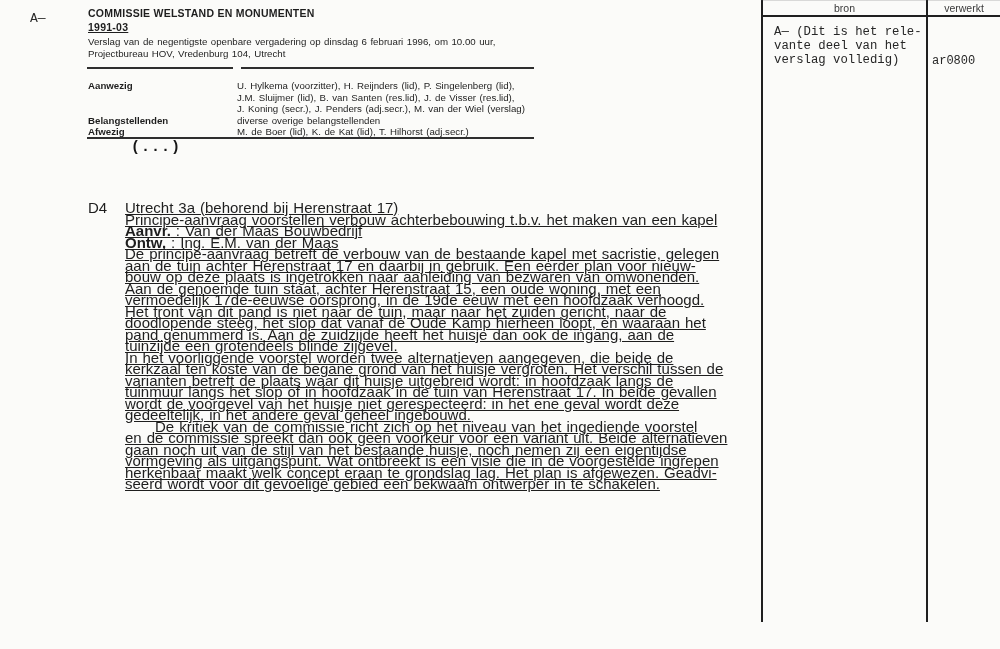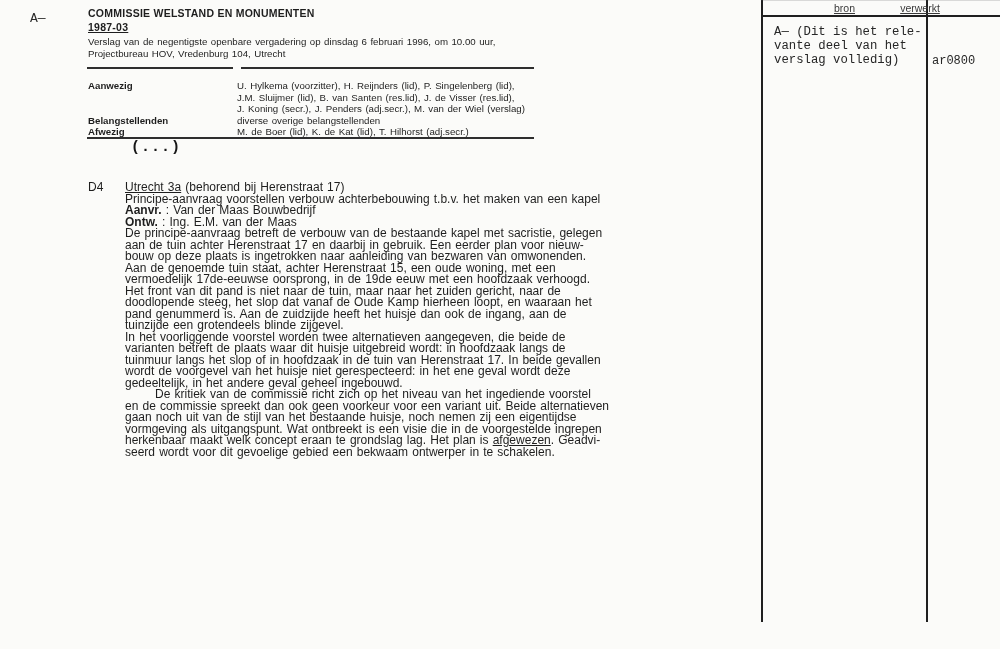"bron" .col-head { text-decoration: underline -> none }
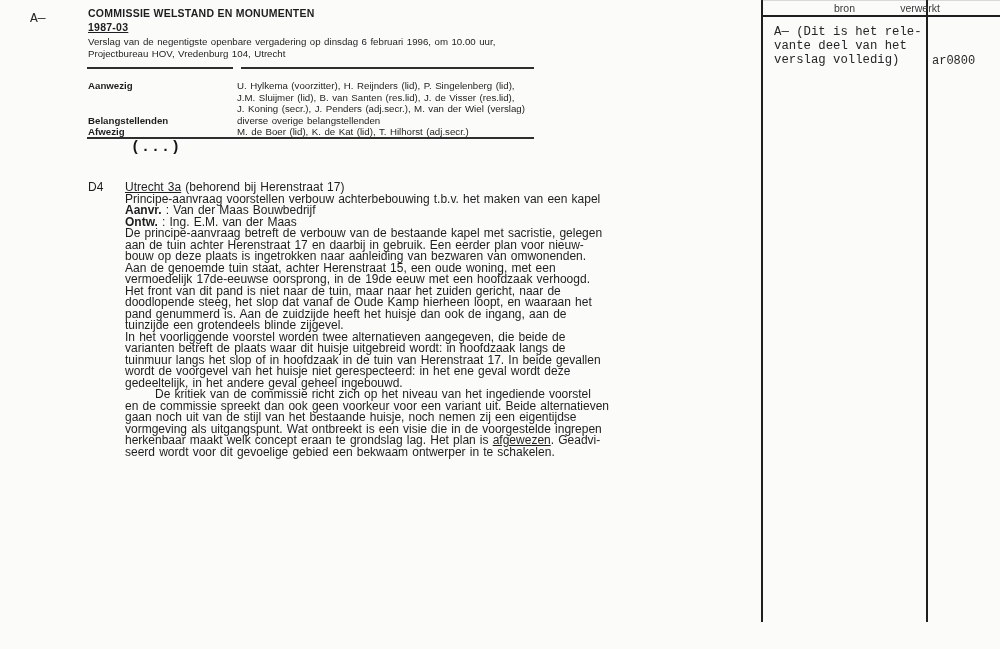"verwerkt" .col-head.verwerkt { left: 884px -> 928px }
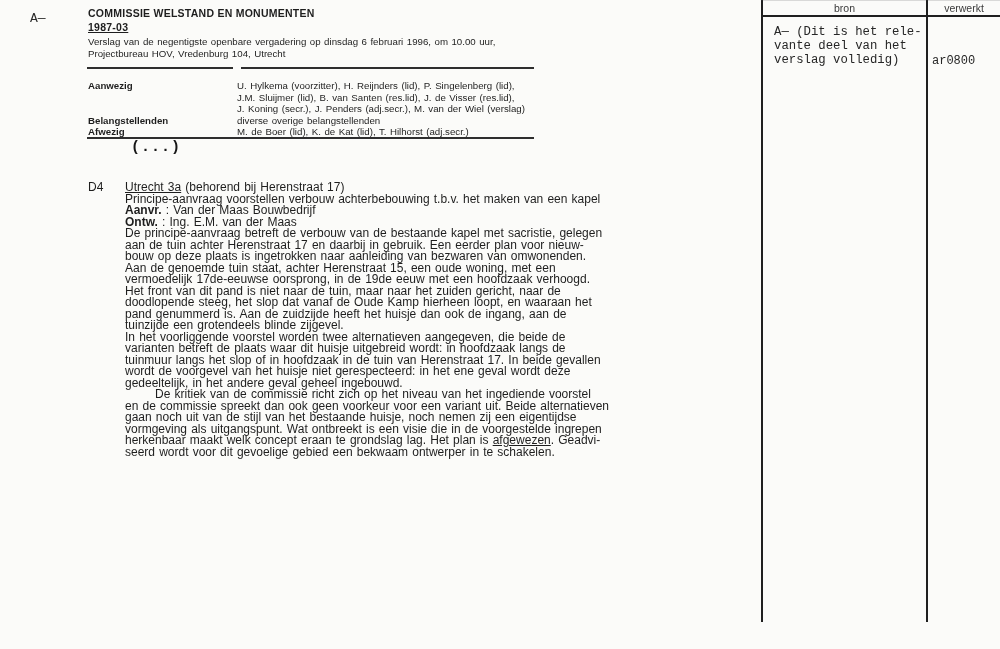"1987-03" div.doc-code { text: 1987-03 -> 1991-03 }
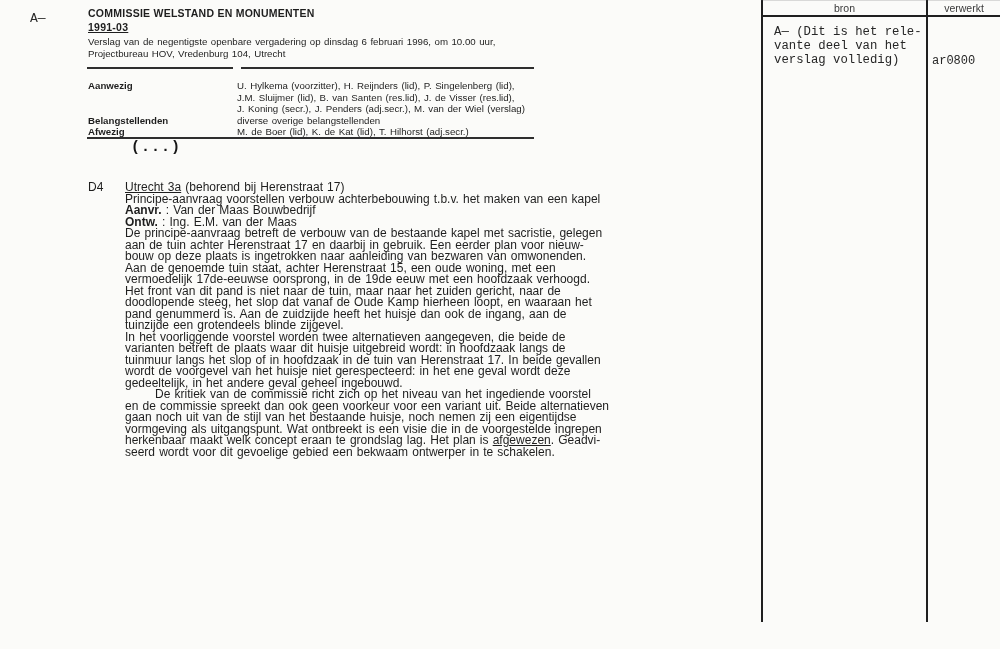"D4" .agenda { font-size: 12px -> 15px; text-decoration: none -> underline; top: 182px -> 202px }
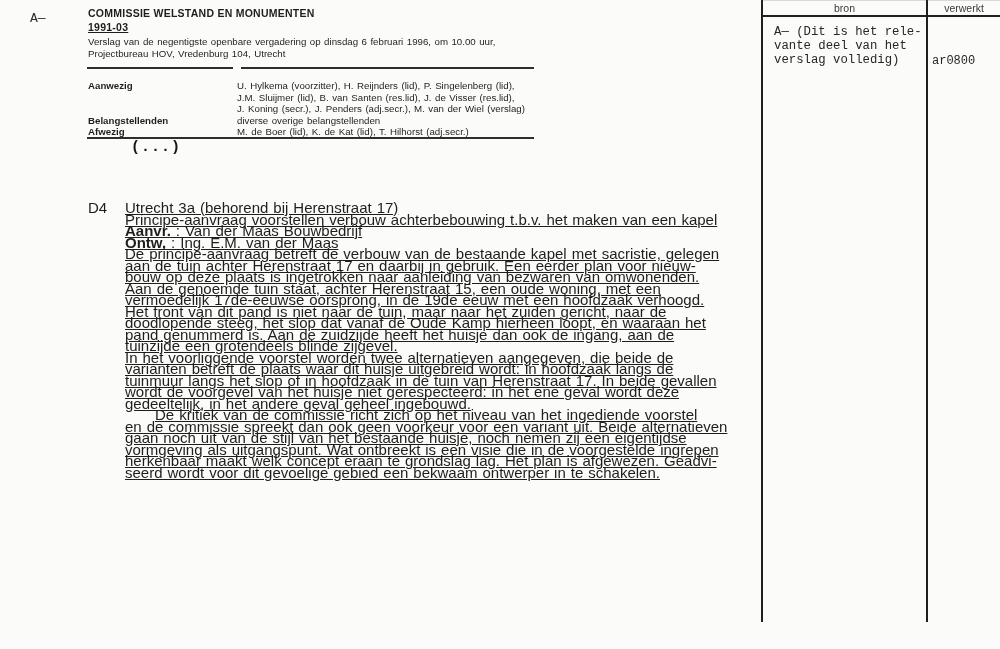"kerkzaal ten koste van de" div.doc-line { html: none -> <div><span>kerkzaal ten koste van de begane grond van het huisje vergroten. Het verschil tussen de</span></div> }
